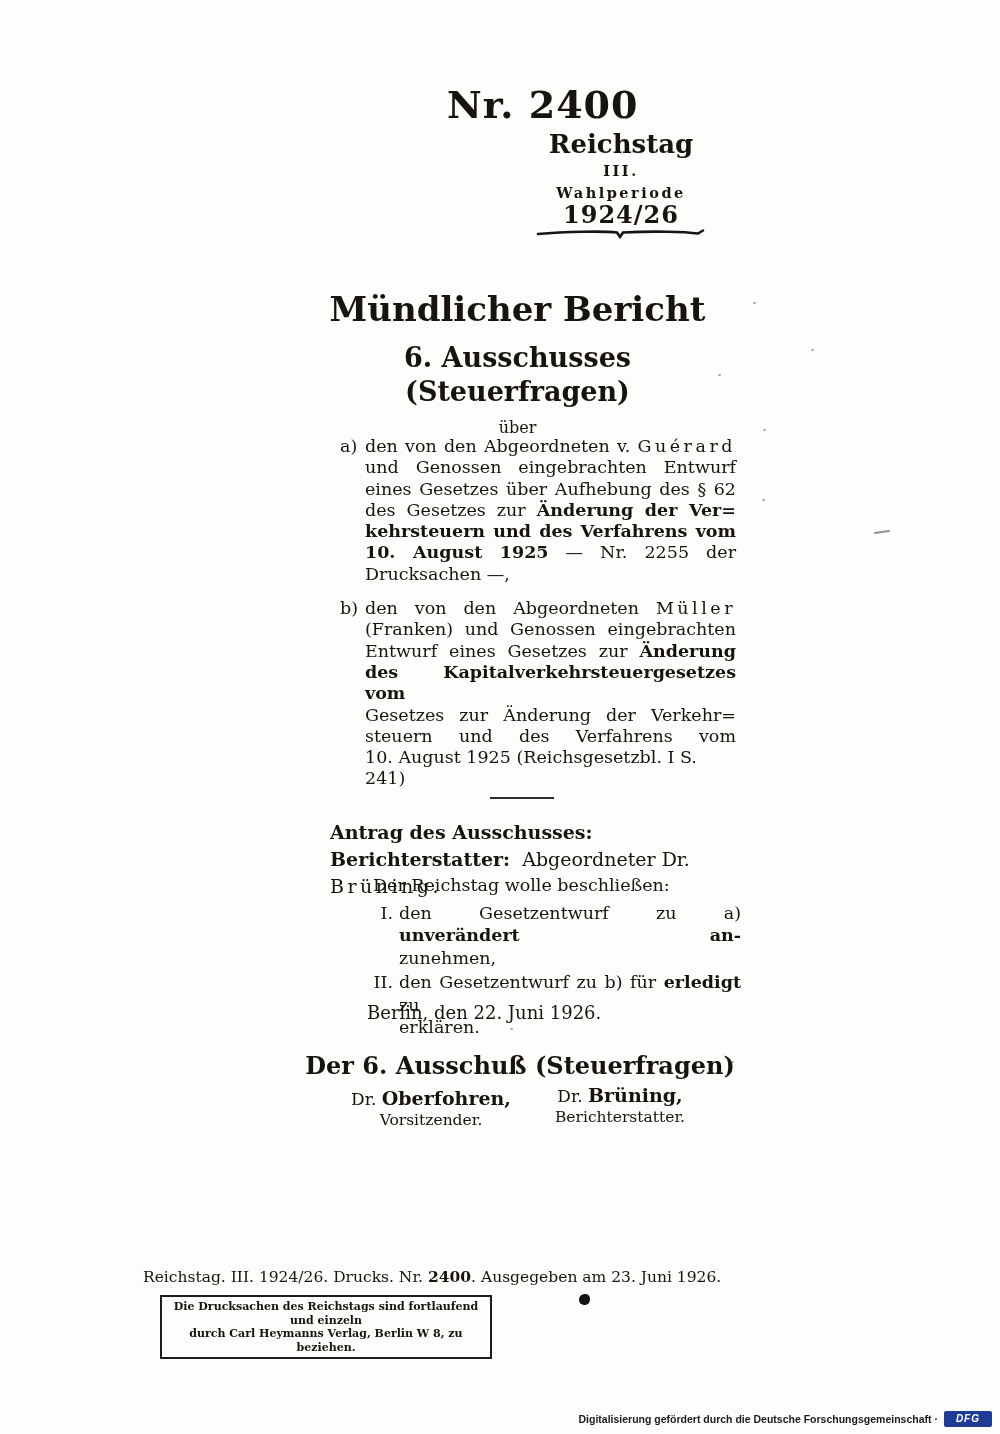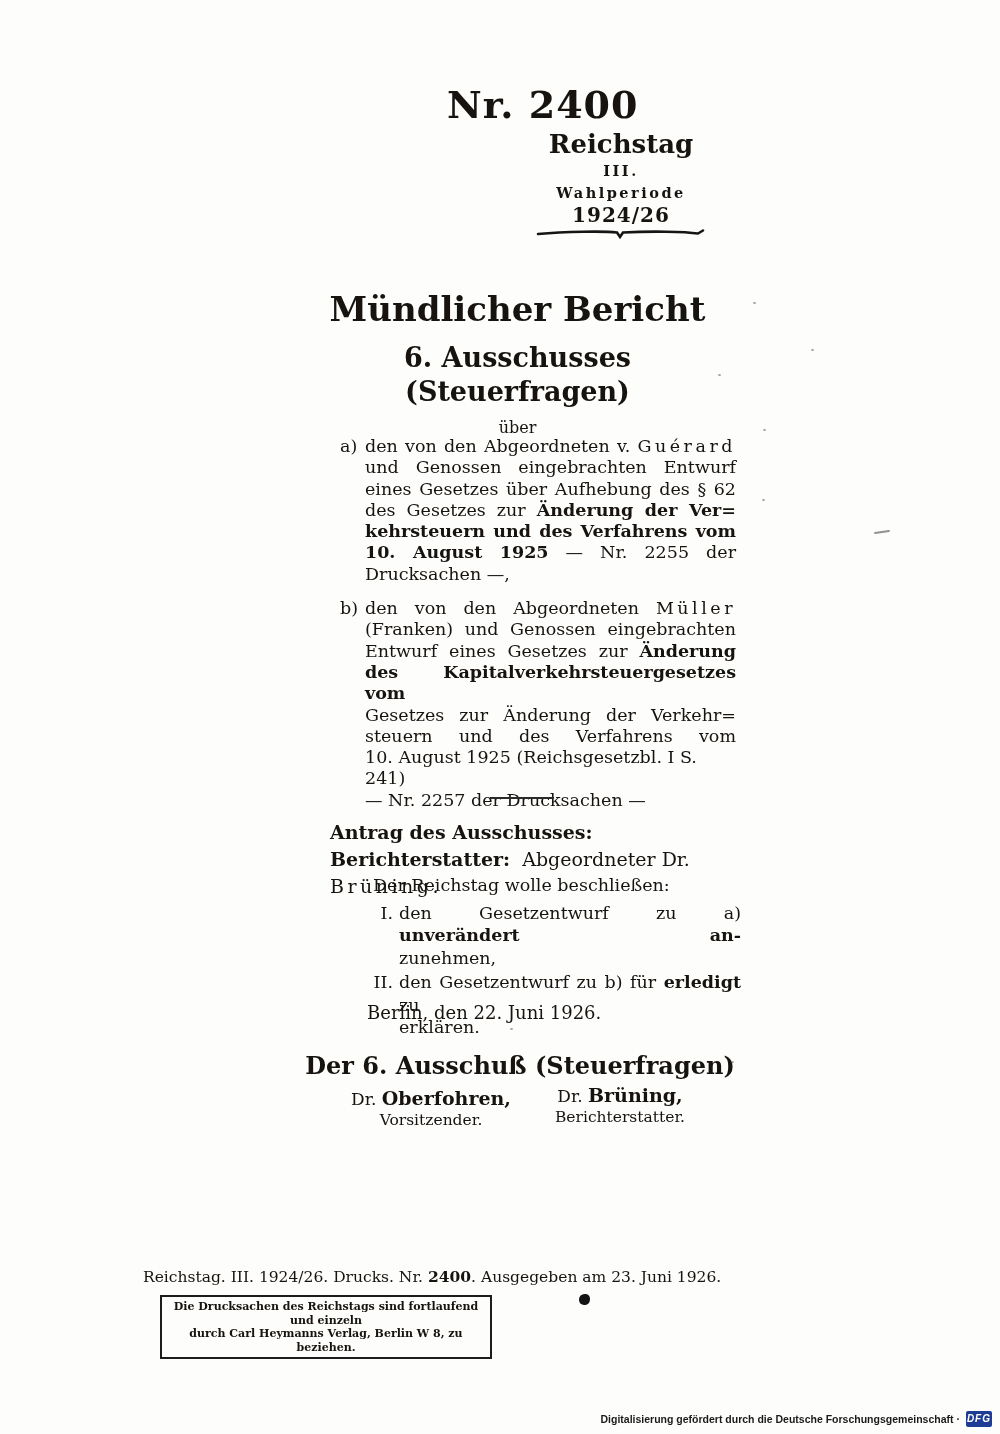"1924/26" .mast-years { font-size: 20px -> 24px }
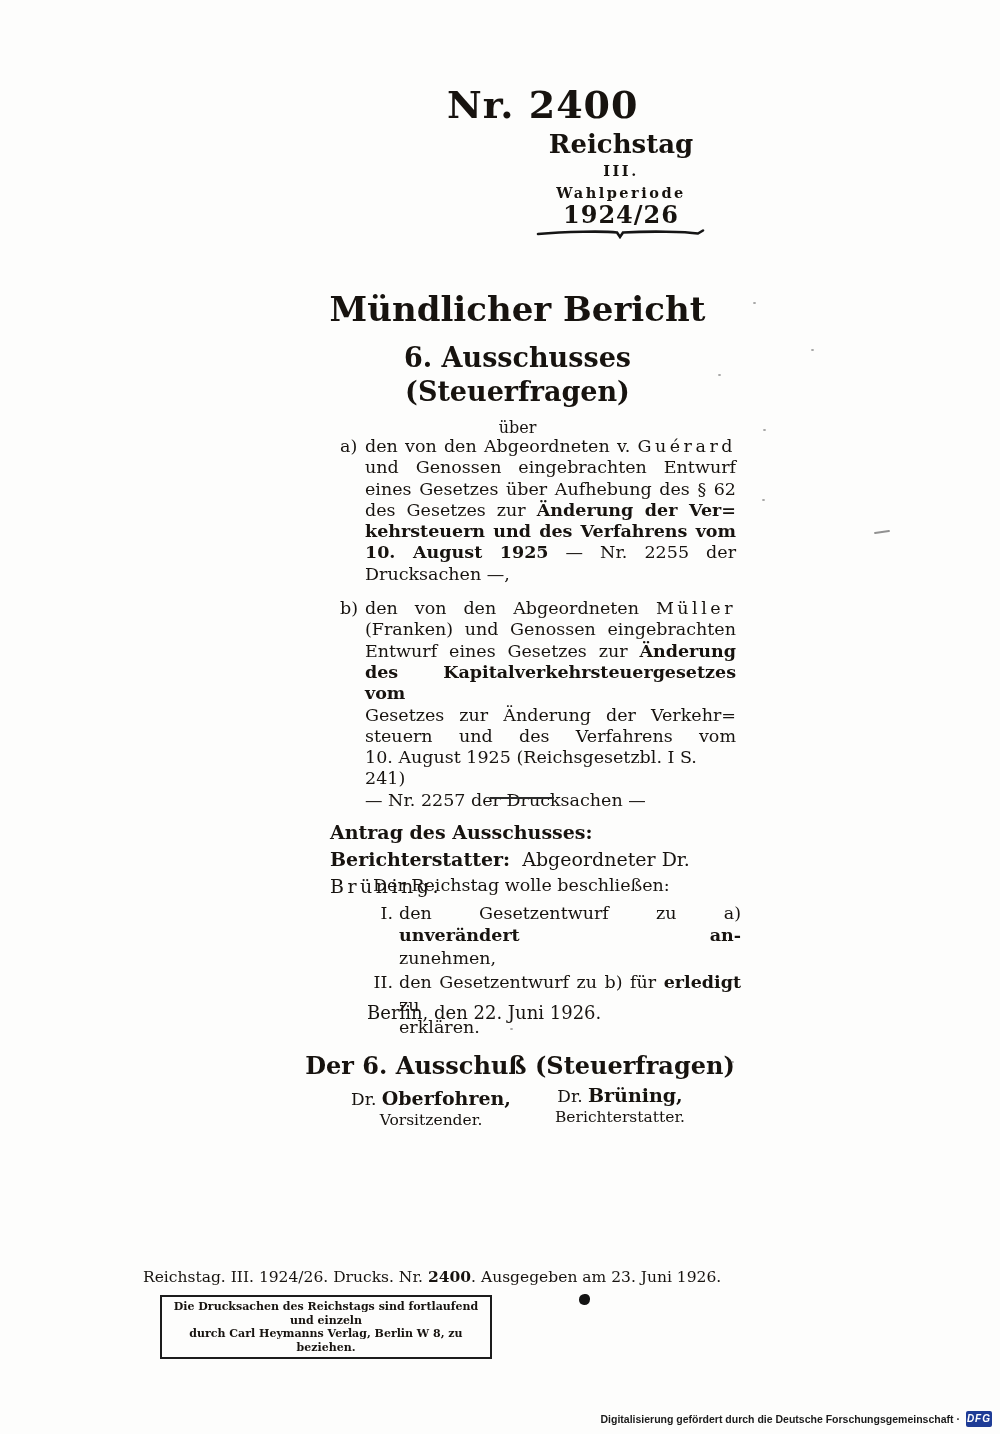"— Nr. 2257 der Drucksachen" div.tline { html: <div><span>— Nr. 2257 der Drucksachen —</span></div> -> none }
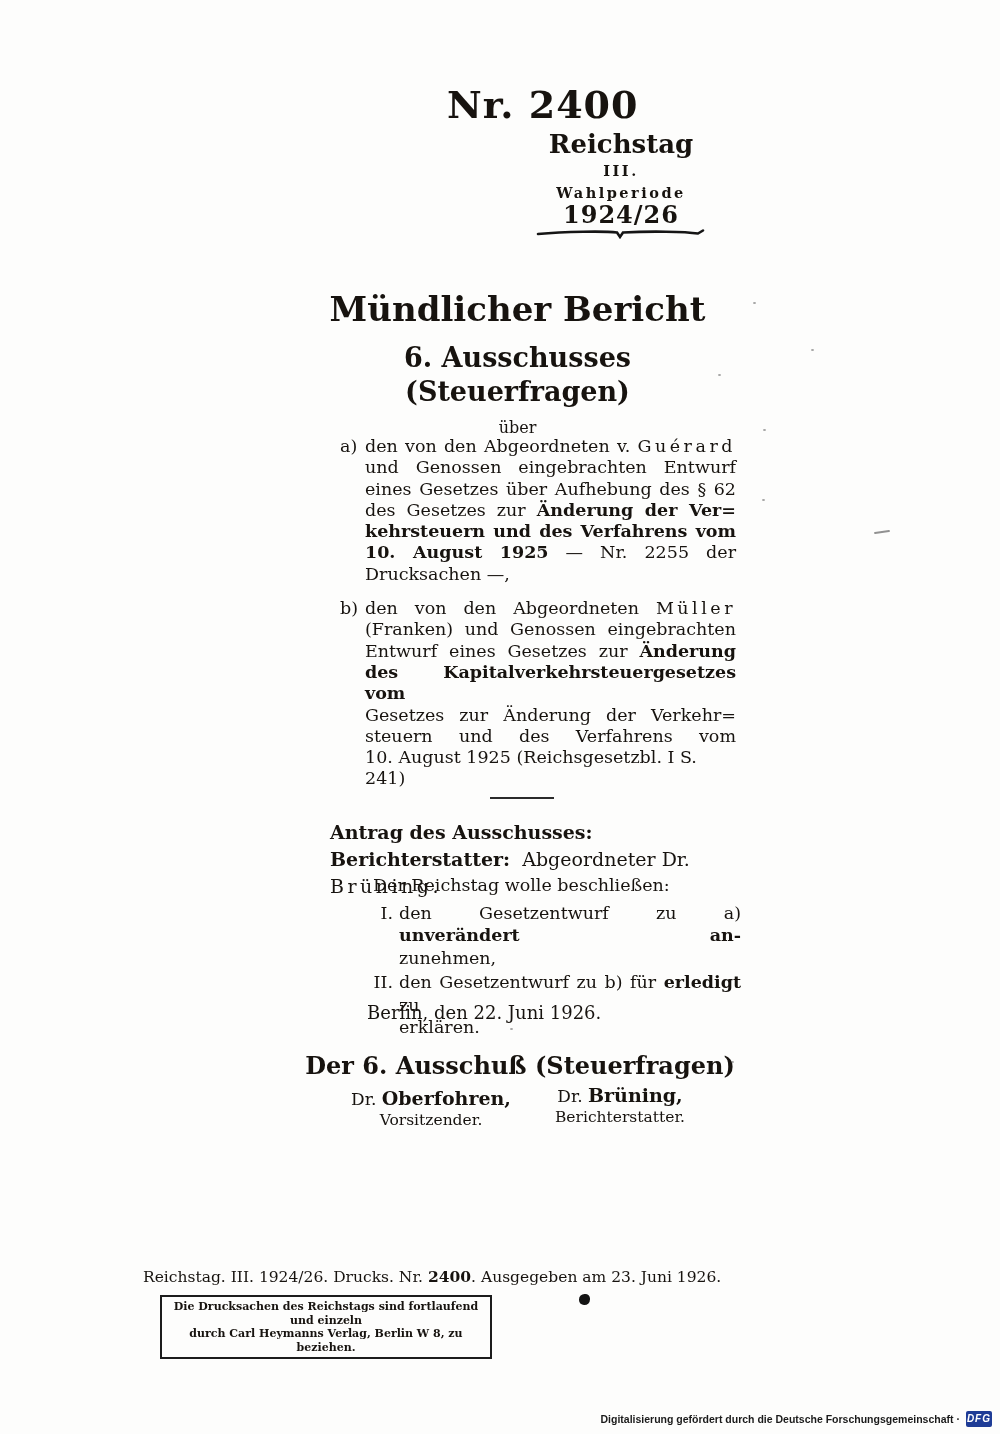"DFG" .dfg-logo { padding: 2px 1px -> 2px 12px }
